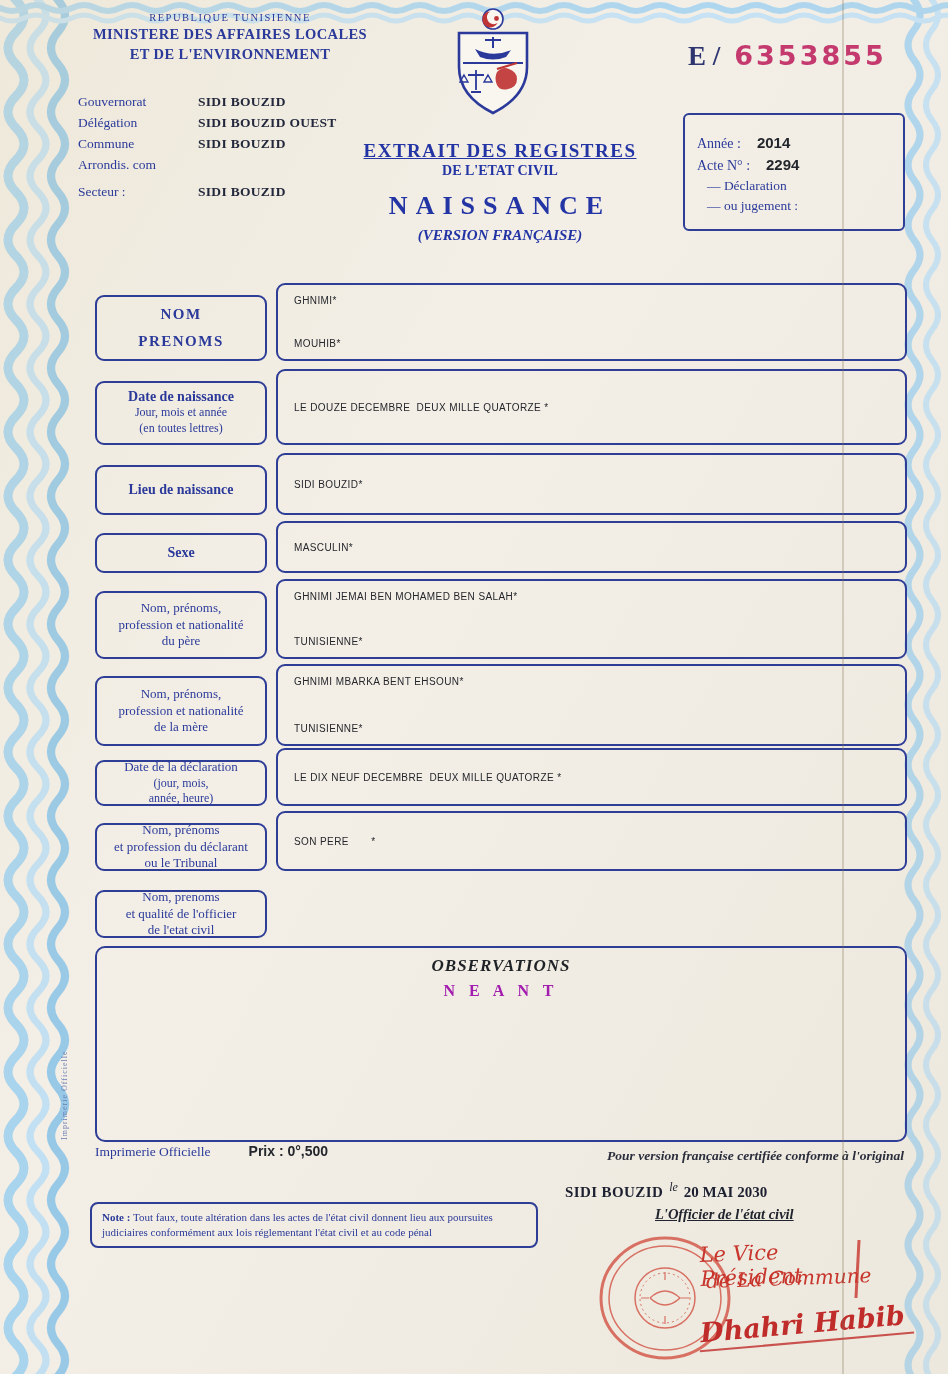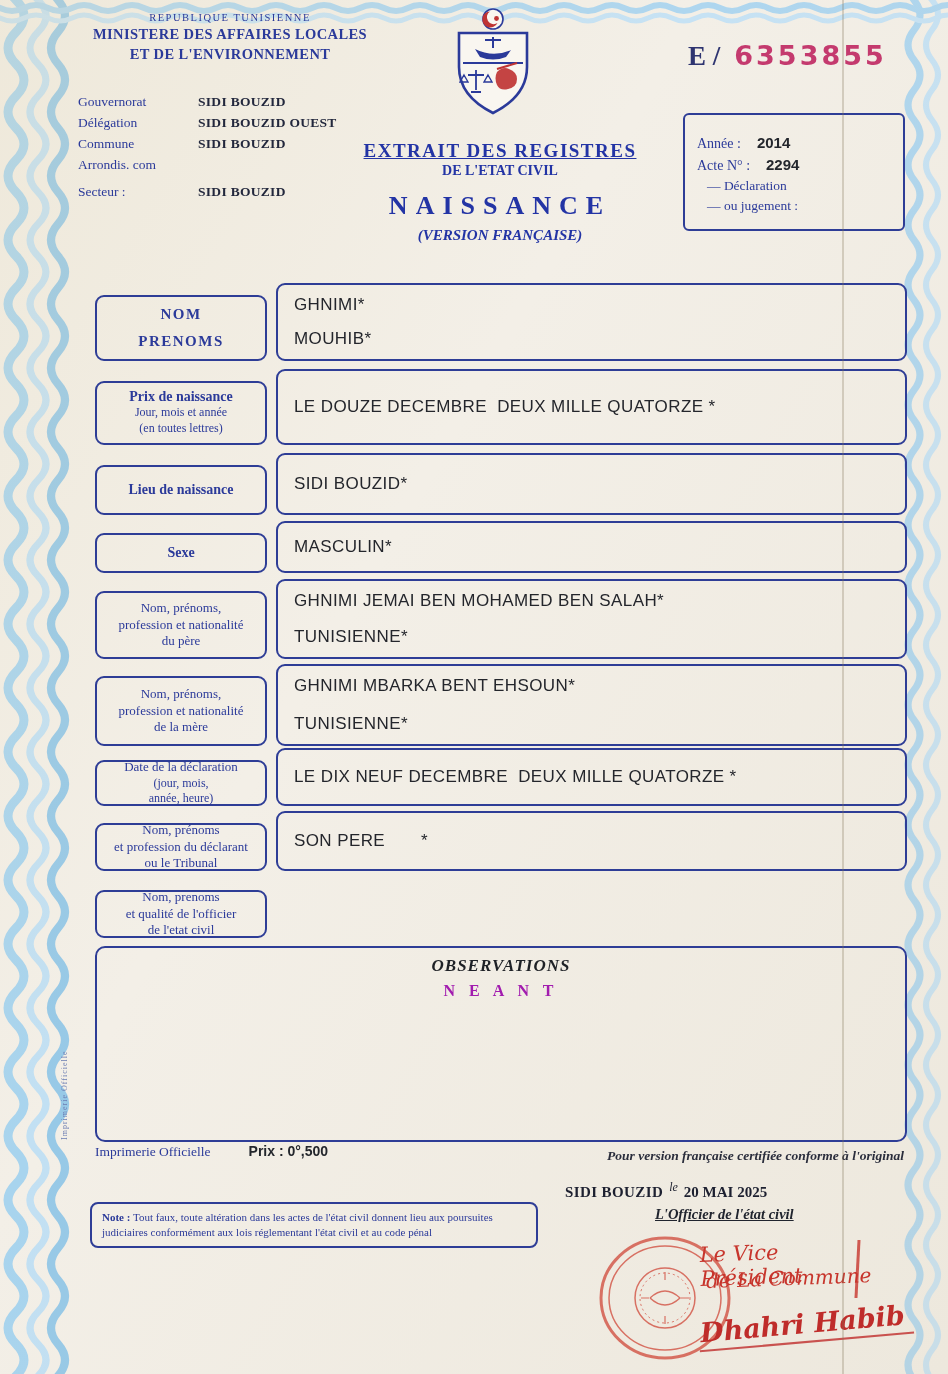"GHNIMI*" .val { font-size: 17px -> 10px }
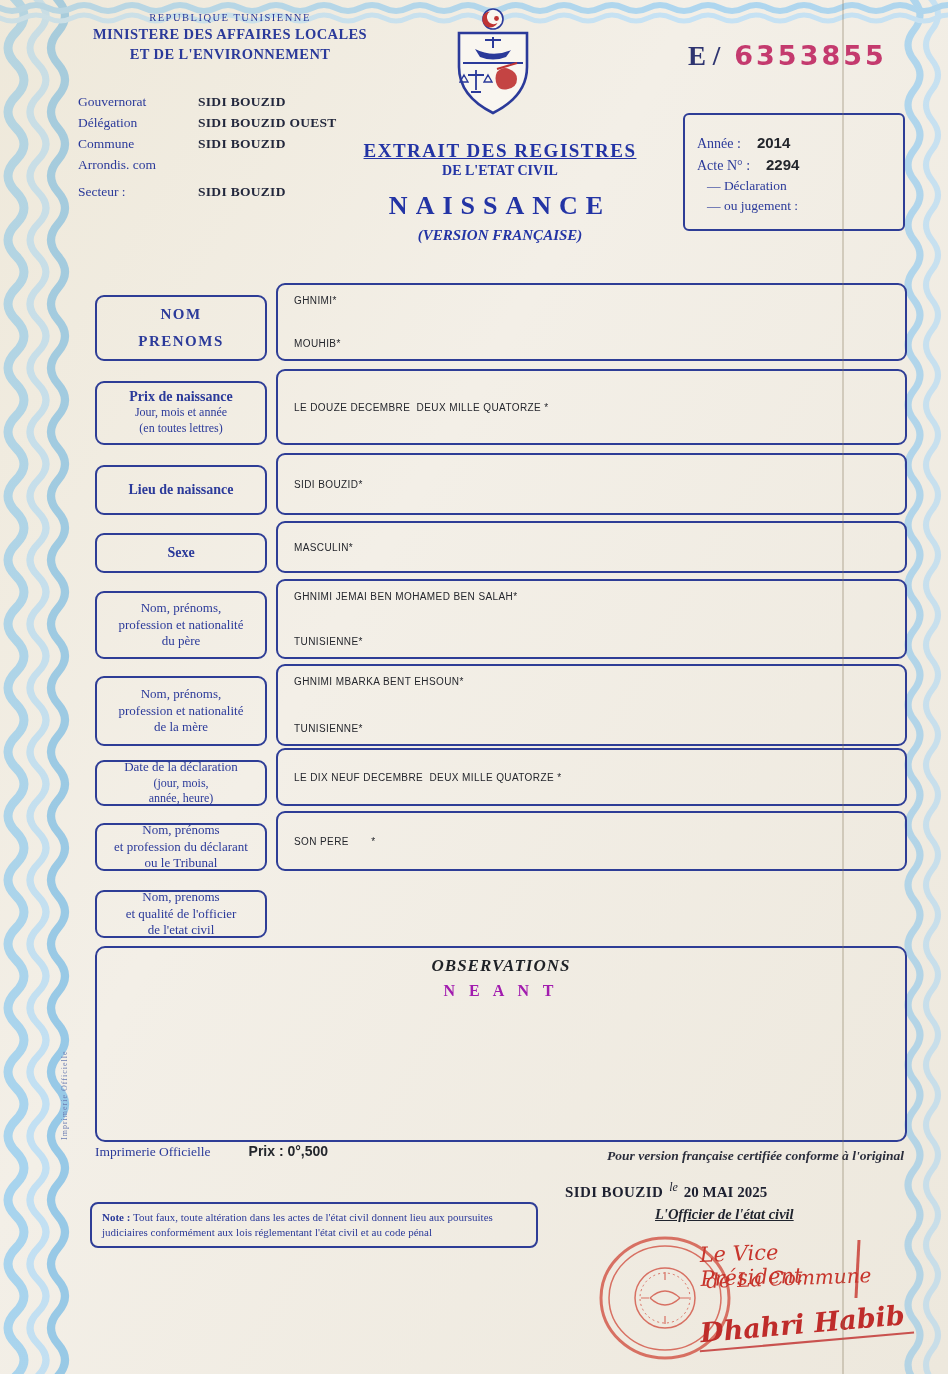"Prix de naissance" div.lab-b { text: Prix -> Date }
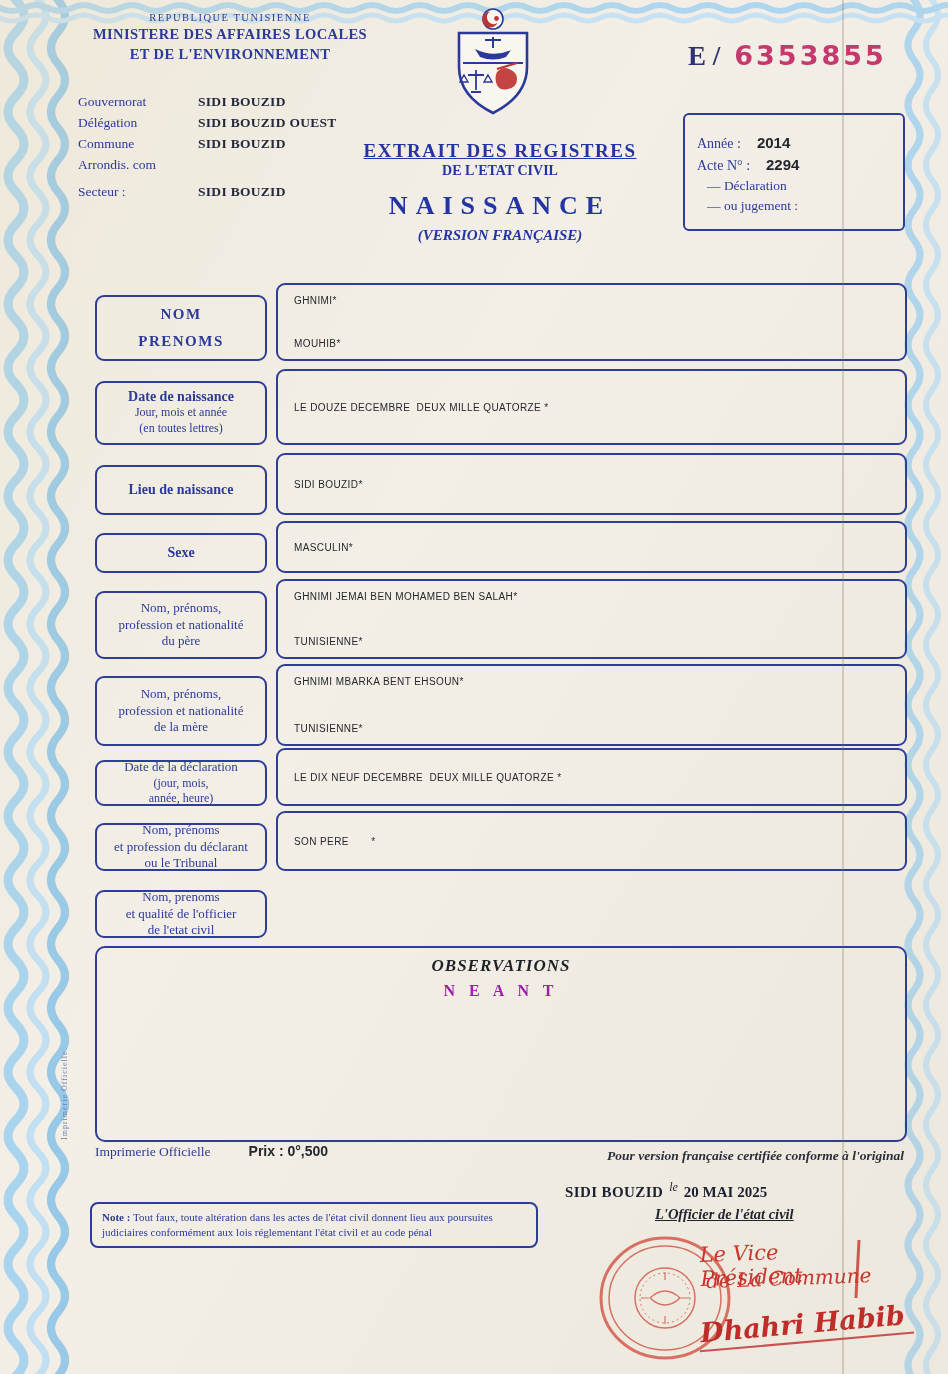"20 MAI 2025" span.dt { text: 2025 -> 2030 }
